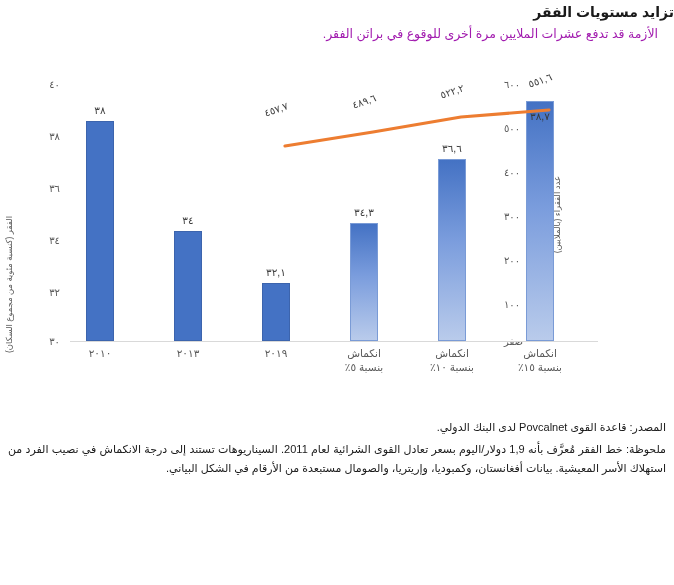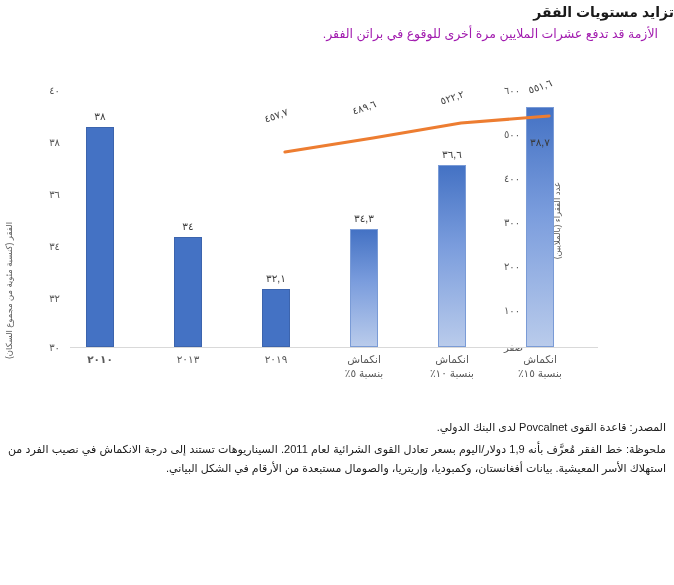"٤٠" .chart-area { top: 72px -> 66px }
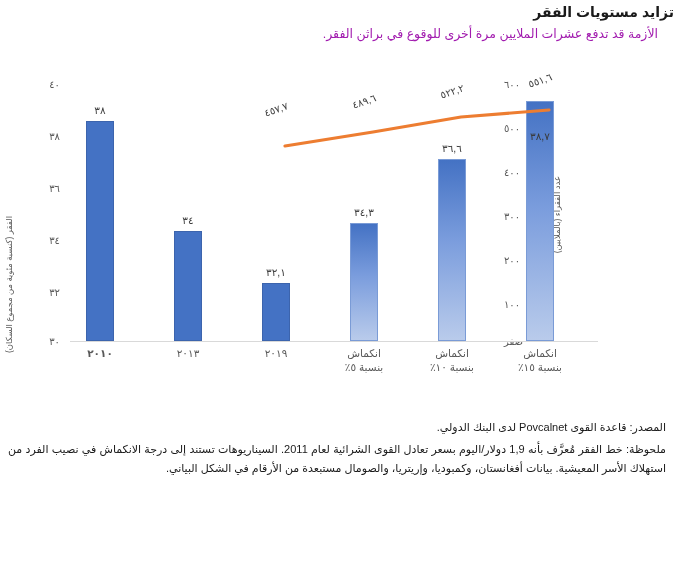"٣٨,٧" .bar-label.inside { margin-top: 20px -> none }
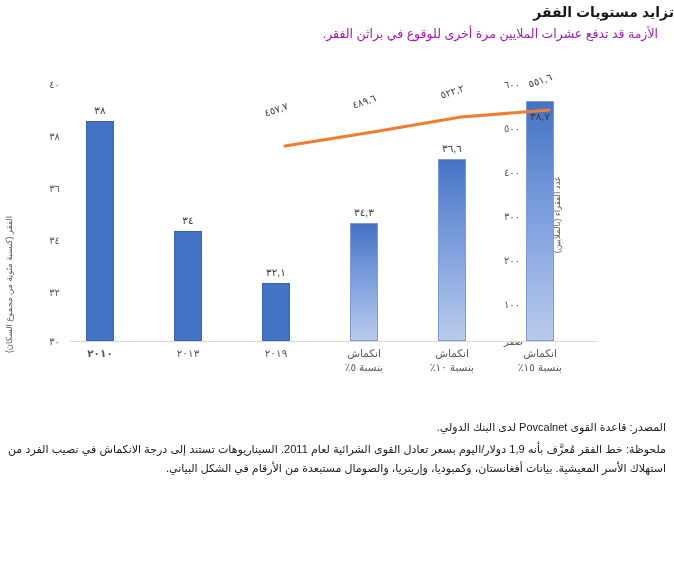"٢٠١٠" div.xlabel { font-weight: bold -> none }
